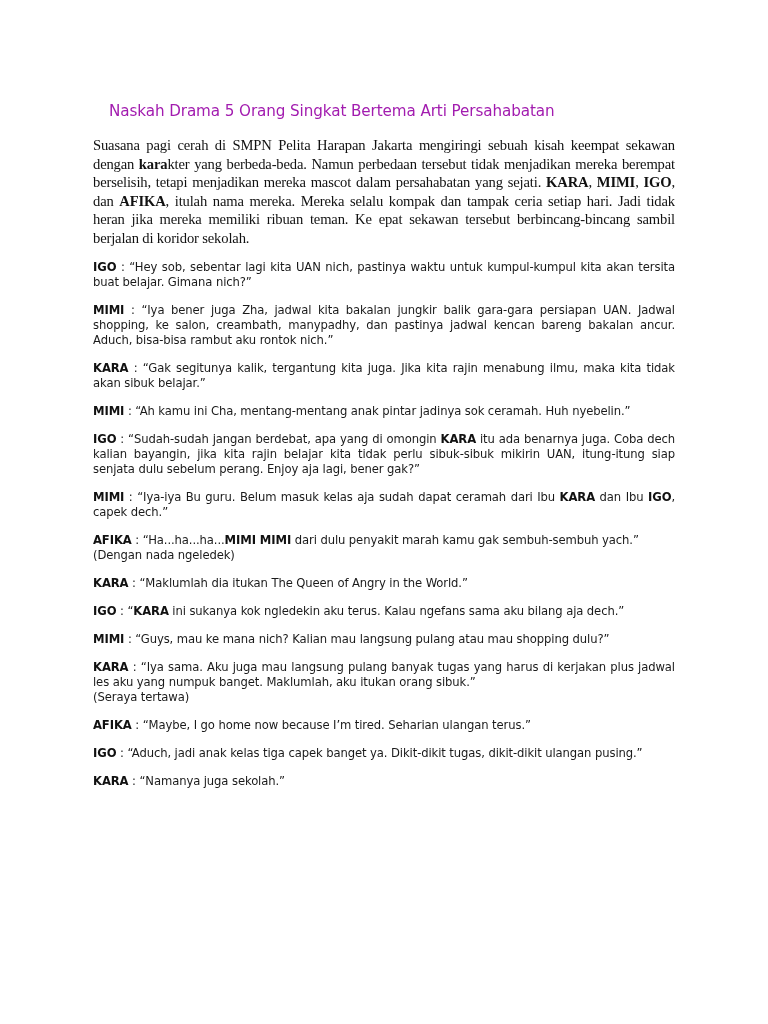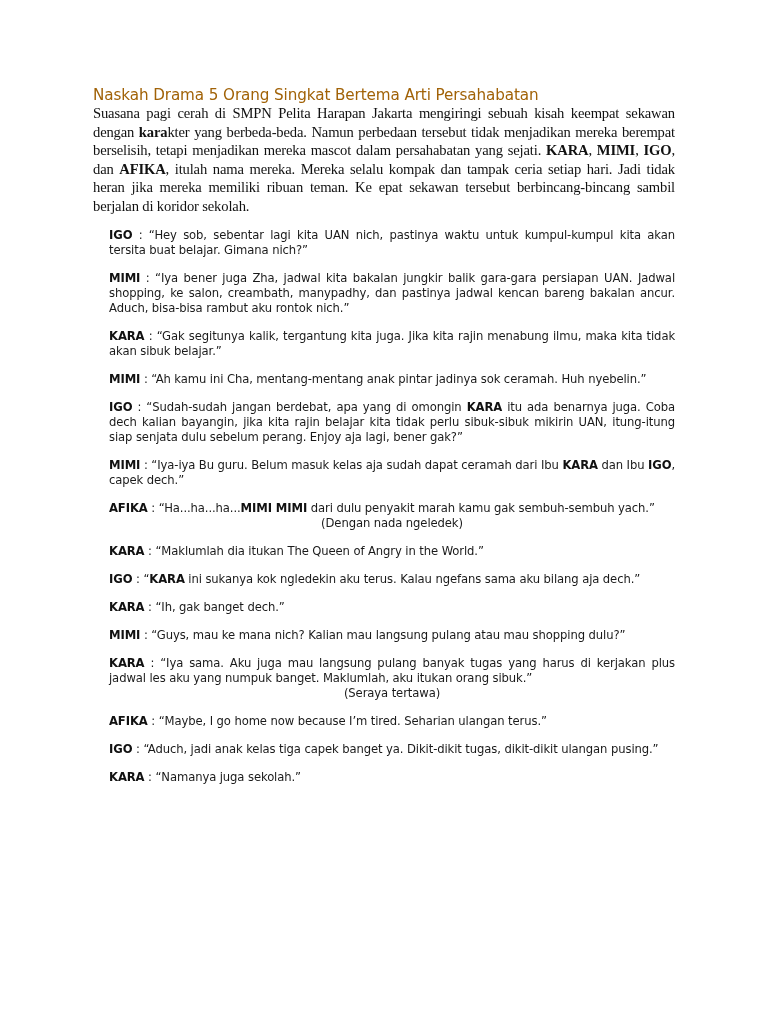"Naskah Drama 5 Orang Singkat" .title { color: #a16207 -> #a21caf; margin: 0 -> 16px }
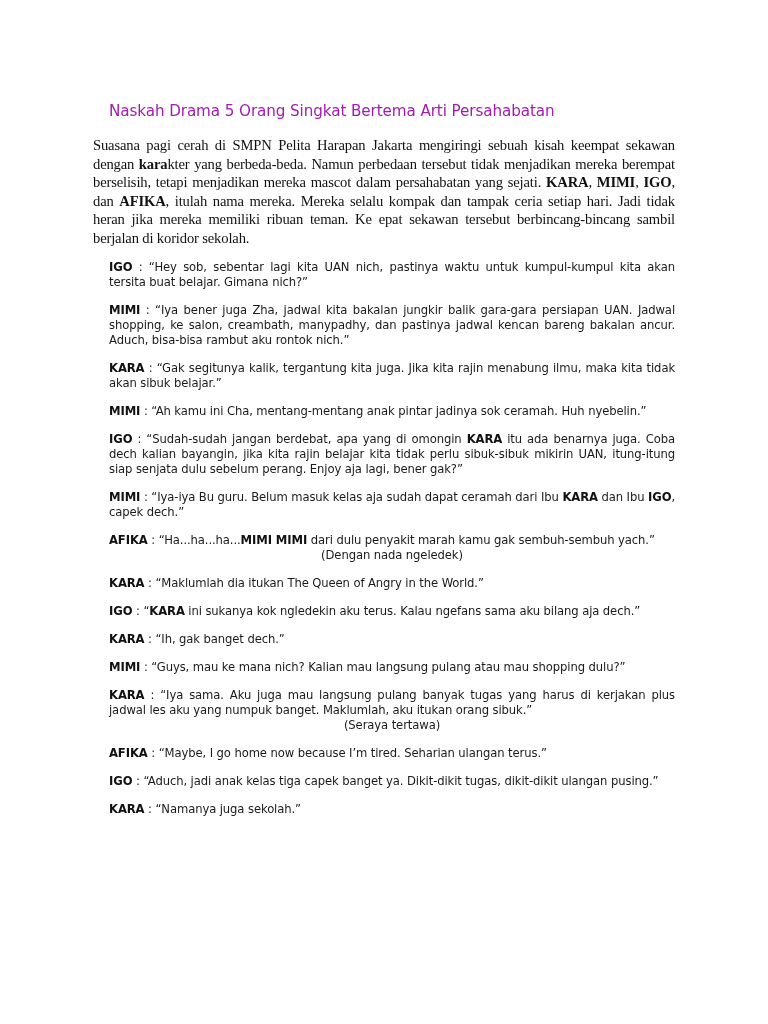"IGO : “Hey sob, sebentar" .para { margin: 0 0 13px 16px -> 0 0 13px 0 }
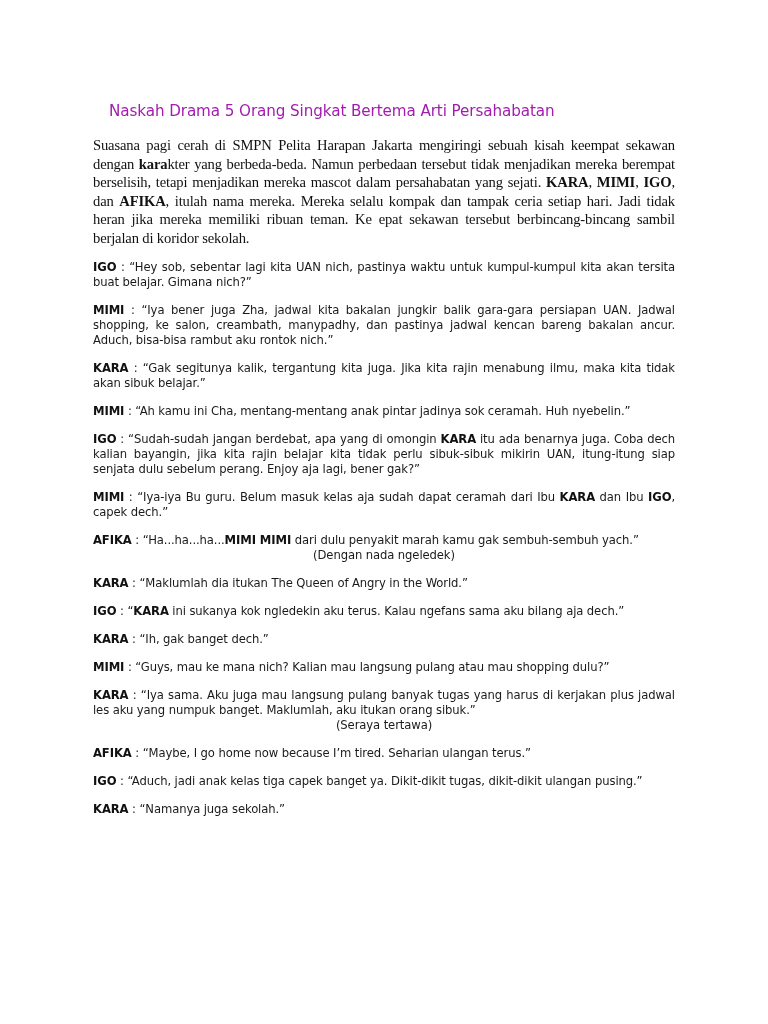"(Dengan nada ngeledek)" .note { text-align: center -> left }
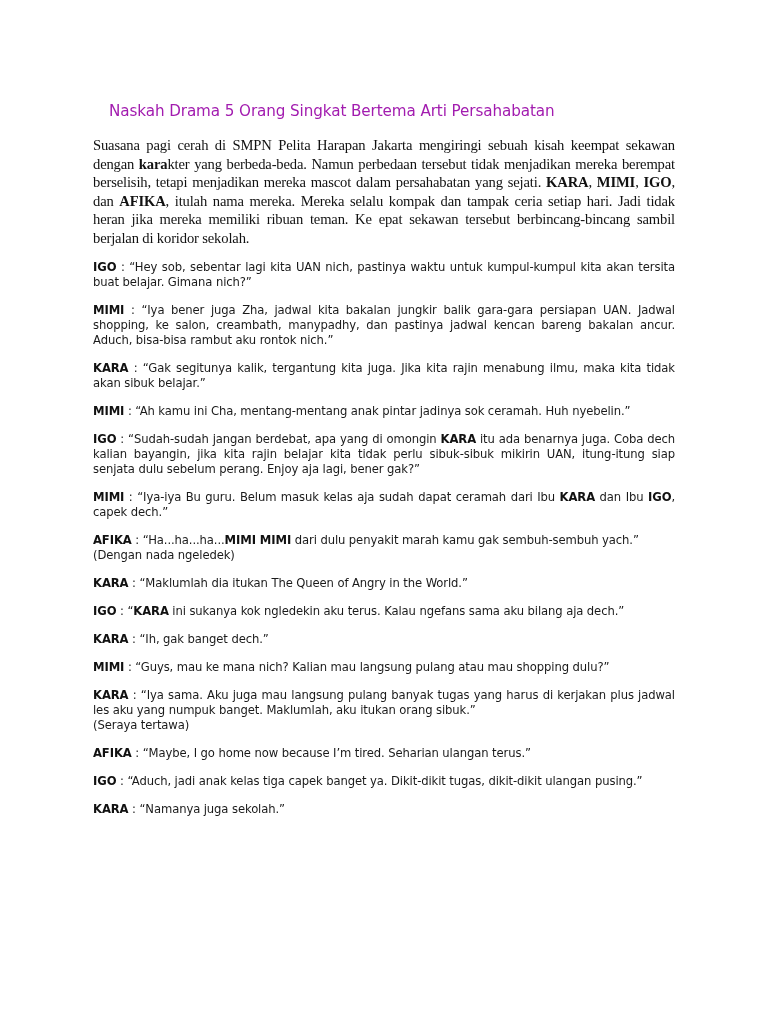"KARA : “Ih, gak banget" p.para { html: <p><span>KARA</span><span> : </span><span>“Ih, gak banget dech.”</span></p> -> none }
